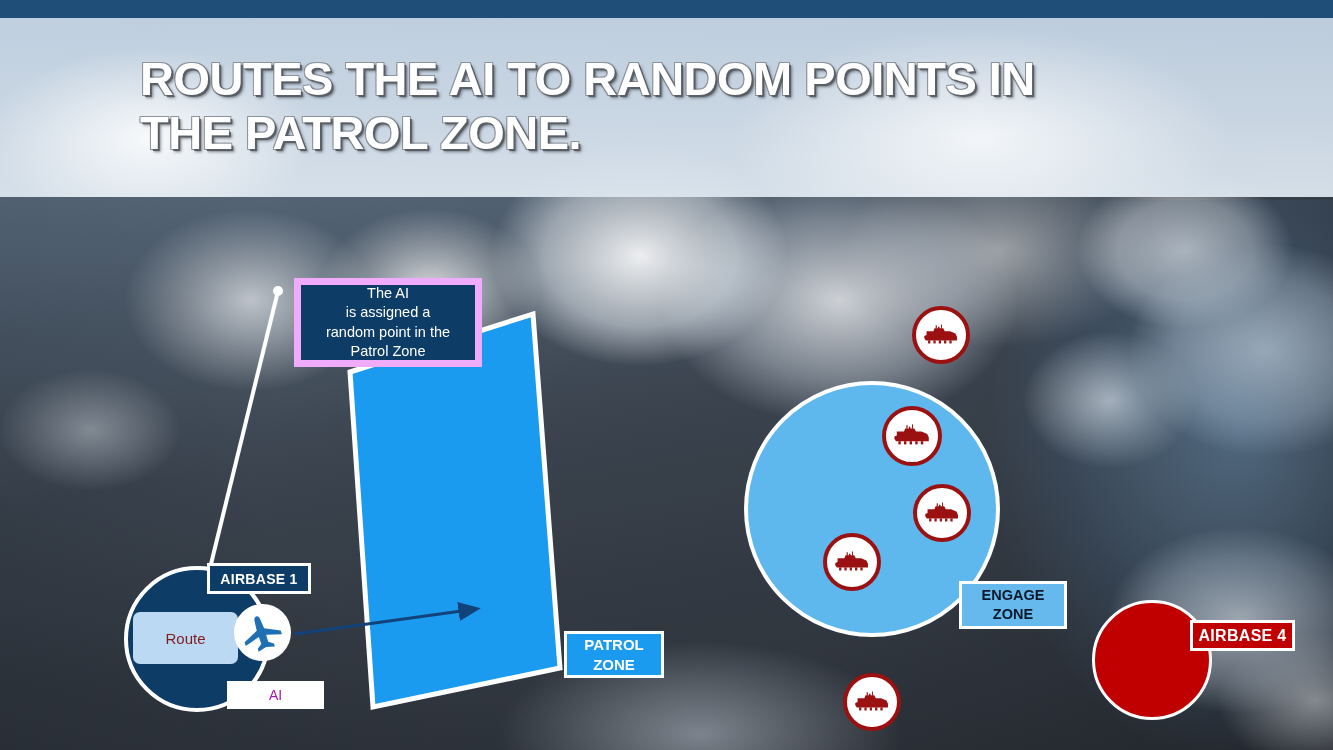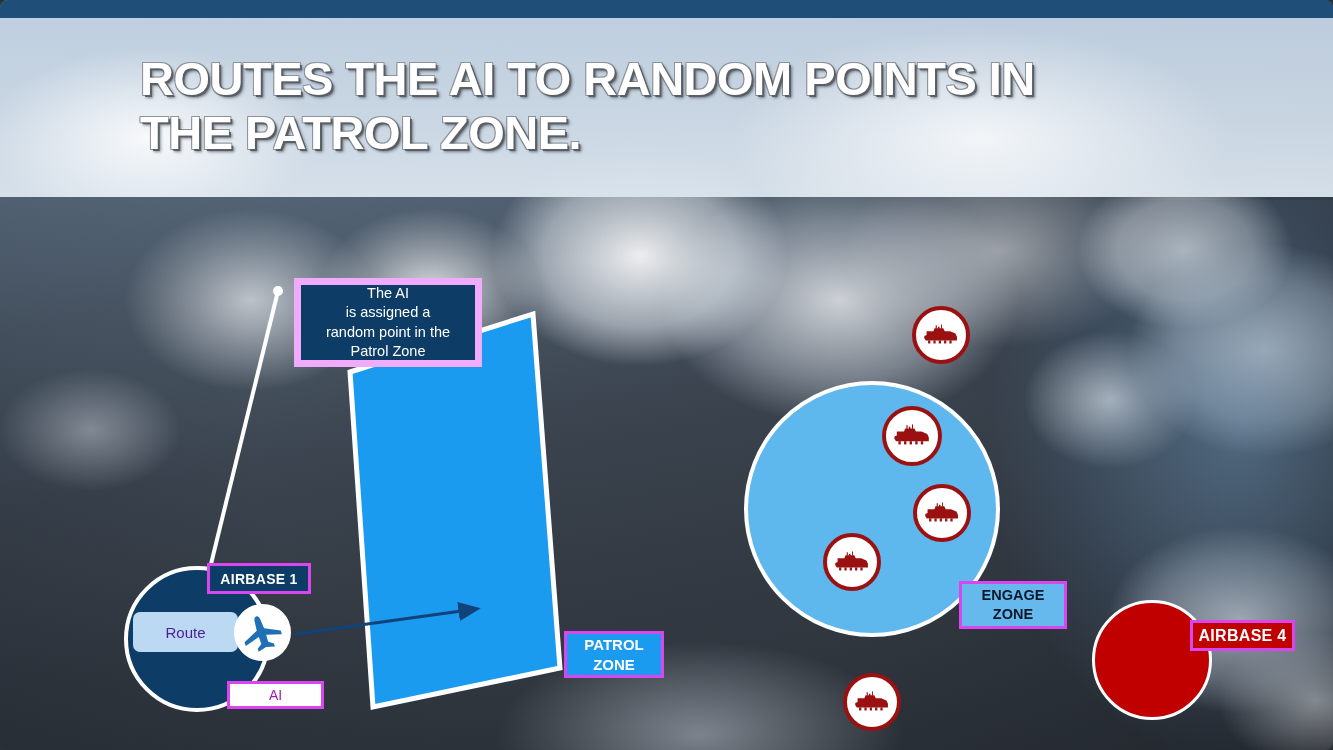"ROUTES THE AI TO RANDOM" #slide { border-radius: 8px -> none }
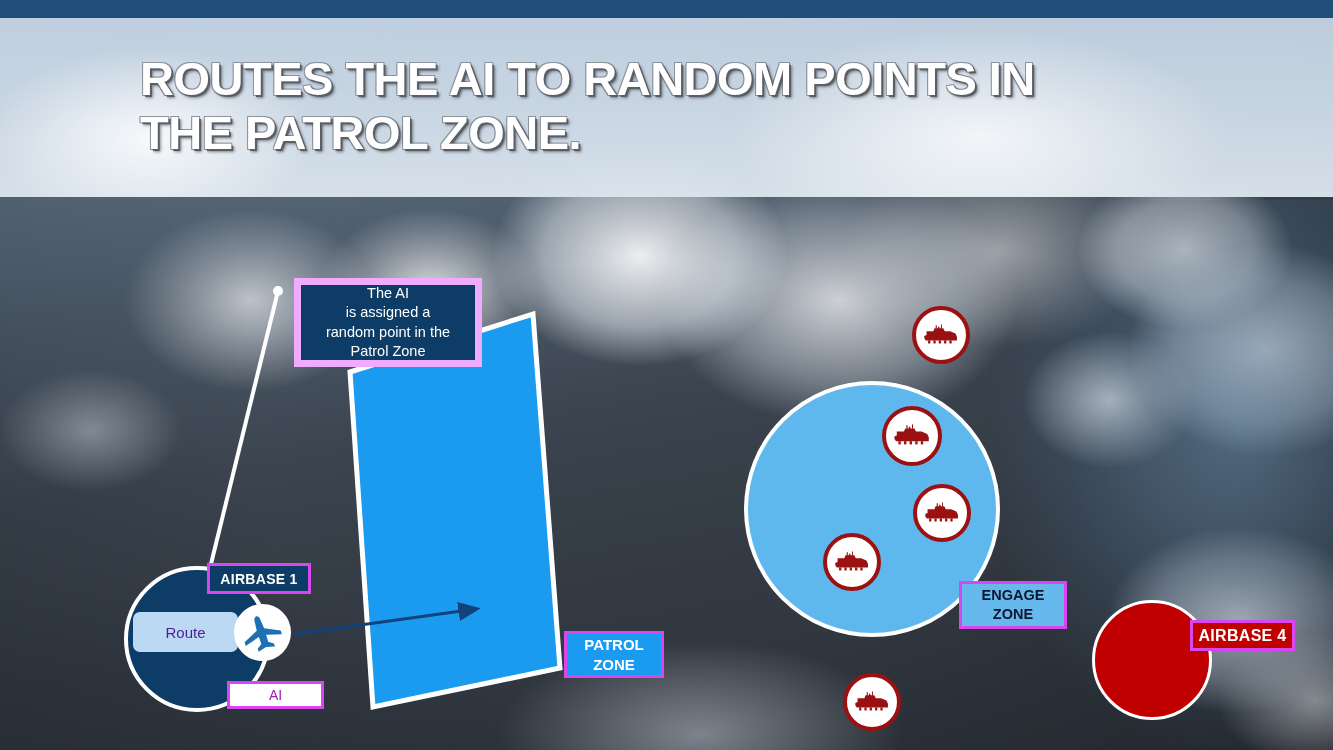"AIRBASE 1" .label-box { border: 3px solid #d946ef -> 3px solid #ffffff }
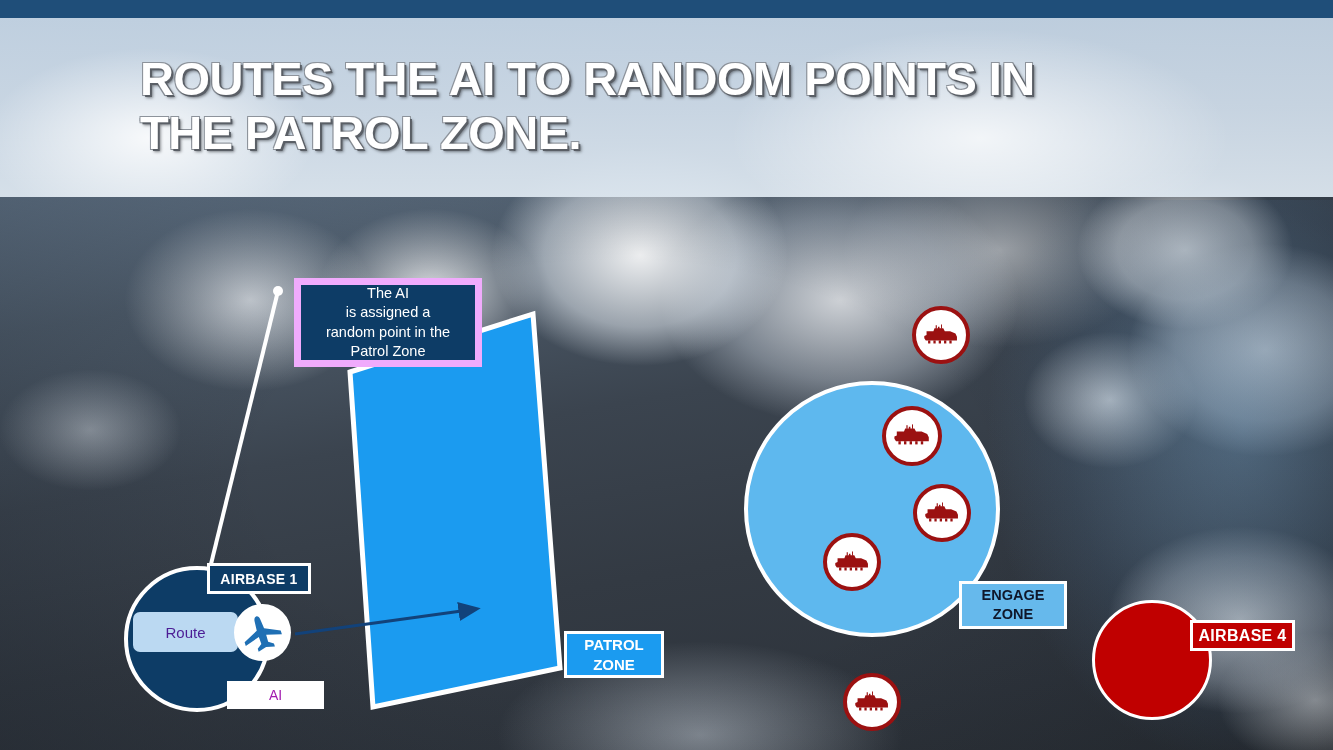"Route" #route-box { color: #4c1d95 -> #7f1d1d; height: 40px -> 52px }
